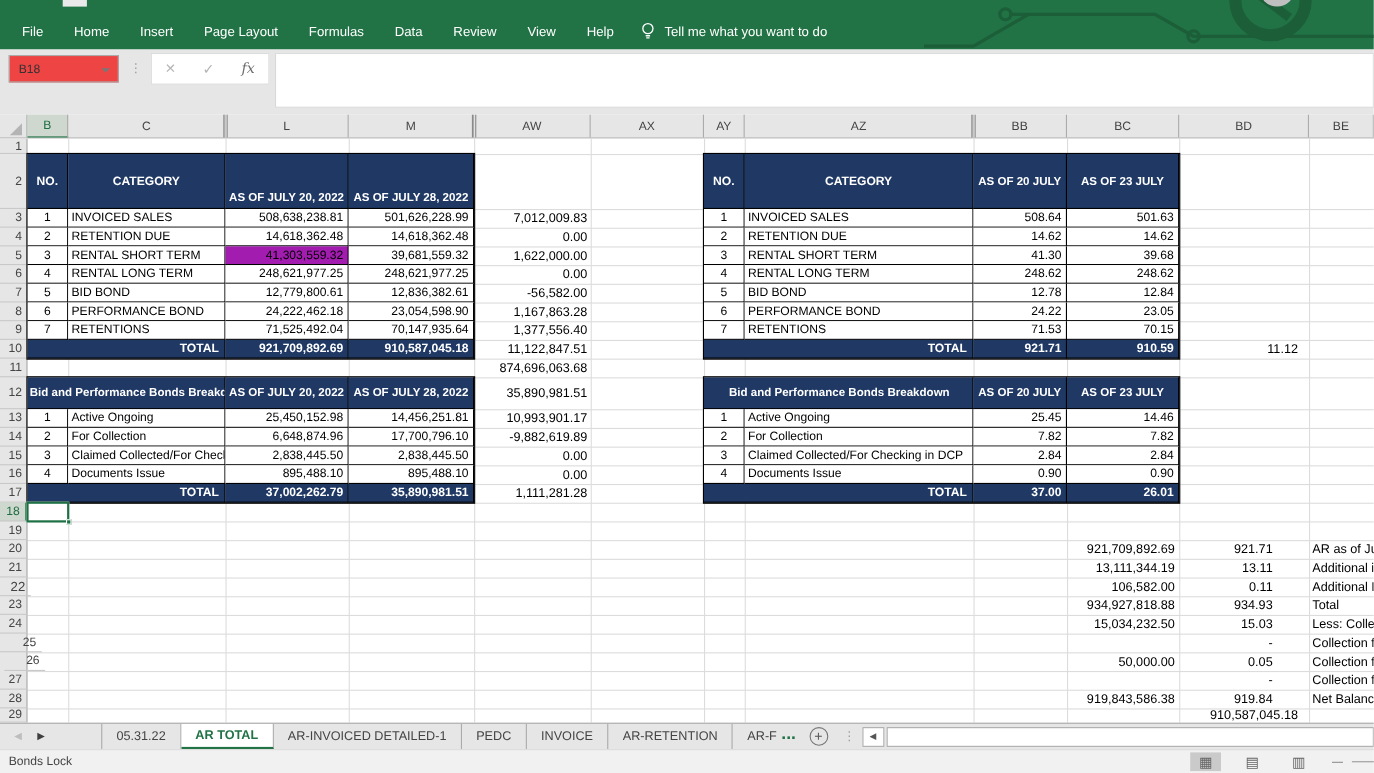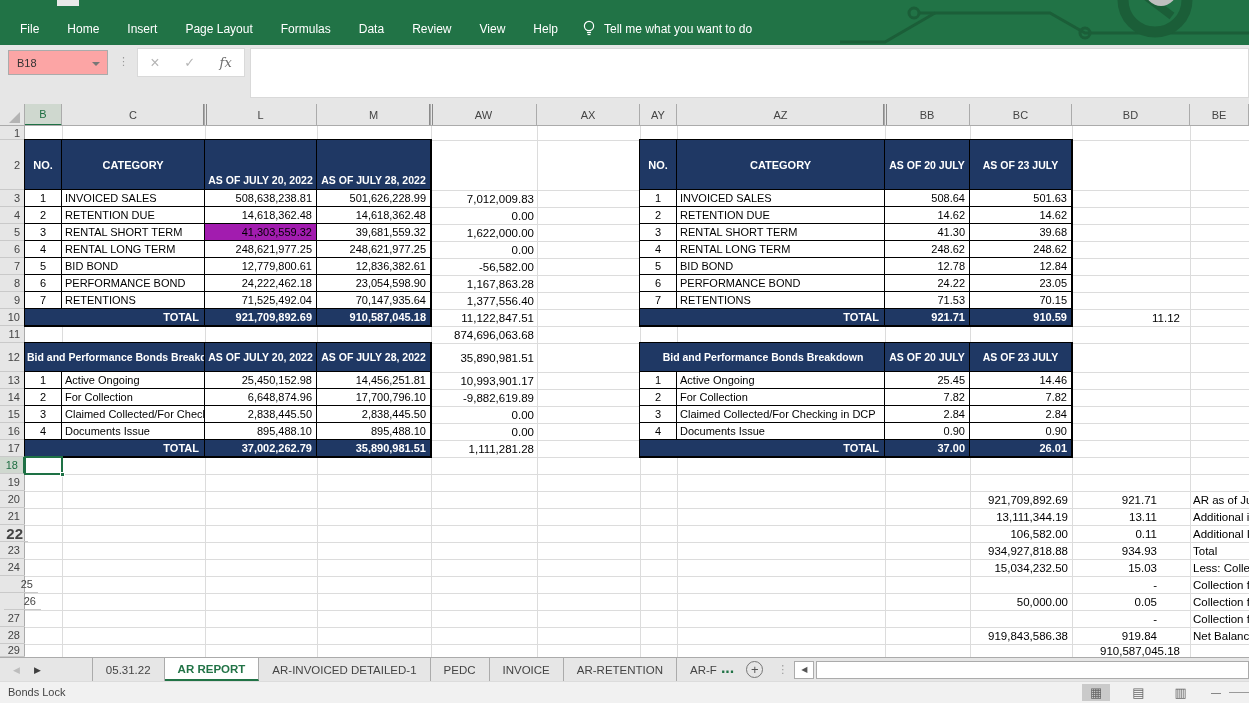"B18" #namebox { background: #fca5a5 -> #ef4444 }
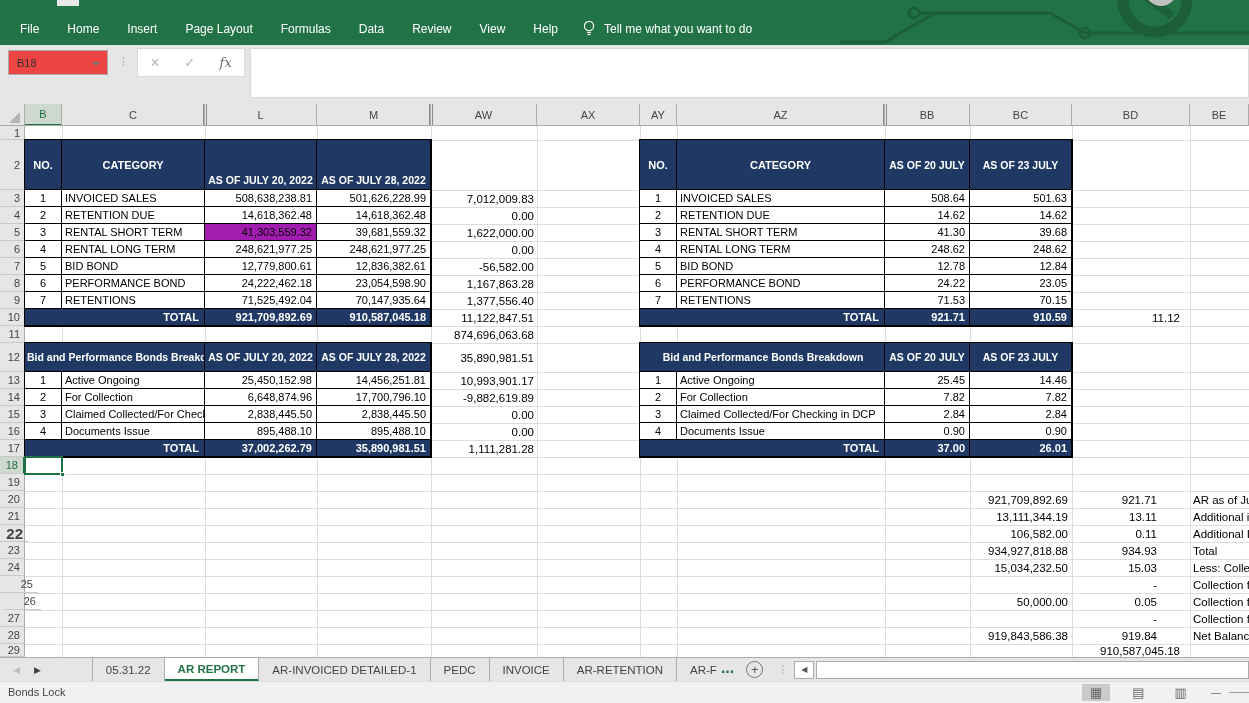"22" div.a { font-size: 15px -> 12px; font-weight: bold -> none }
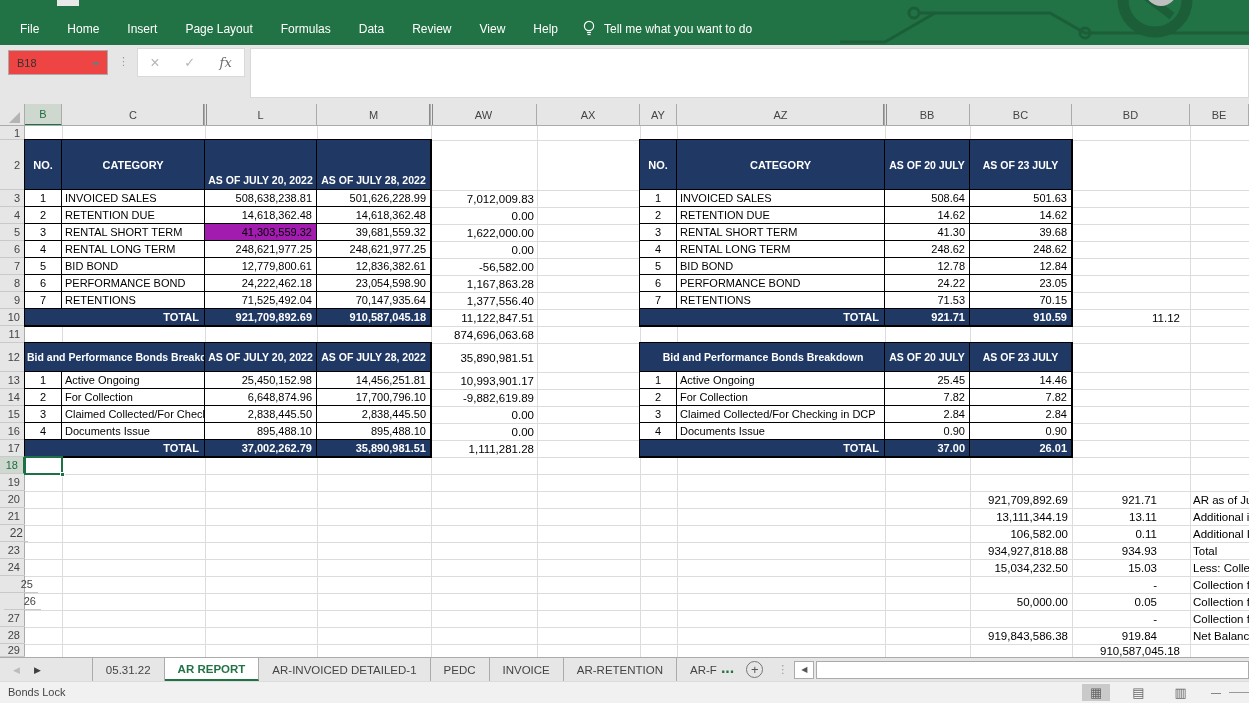"AR REPORT" div.sheettab { text: REPORT -> TOTAL }
